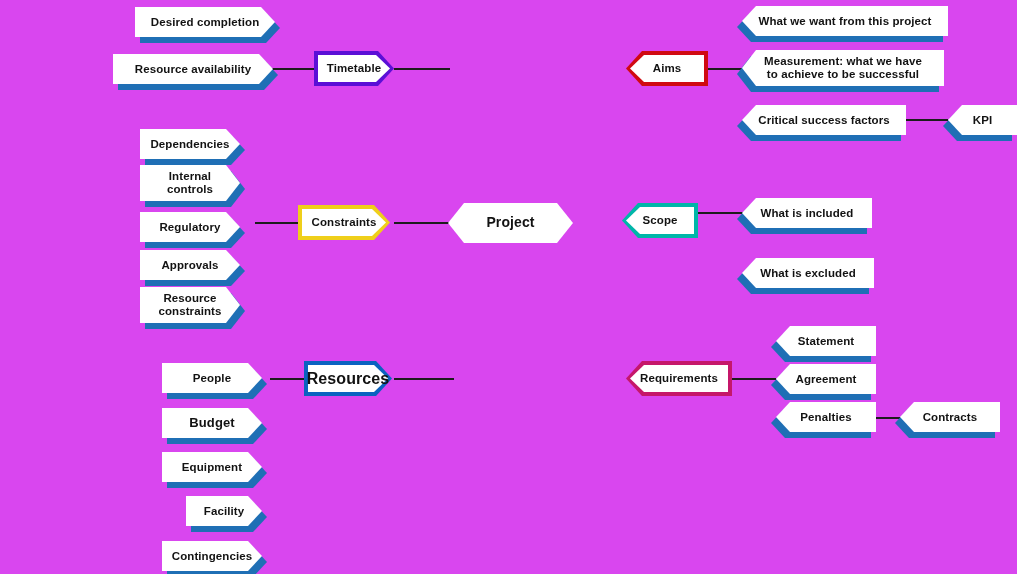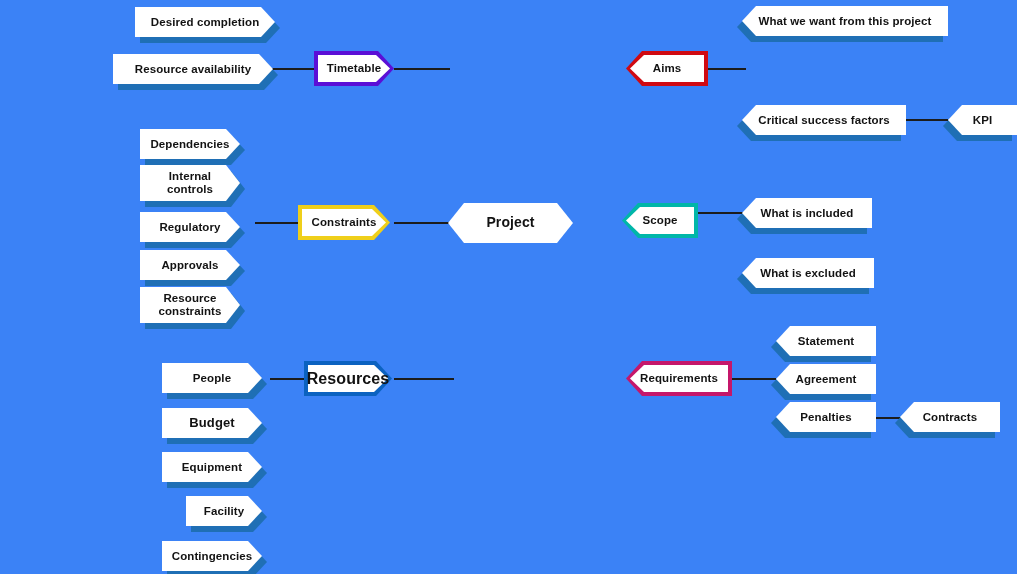"Desired completion" #canvas { background: #3b82f6 -> #d946ef }
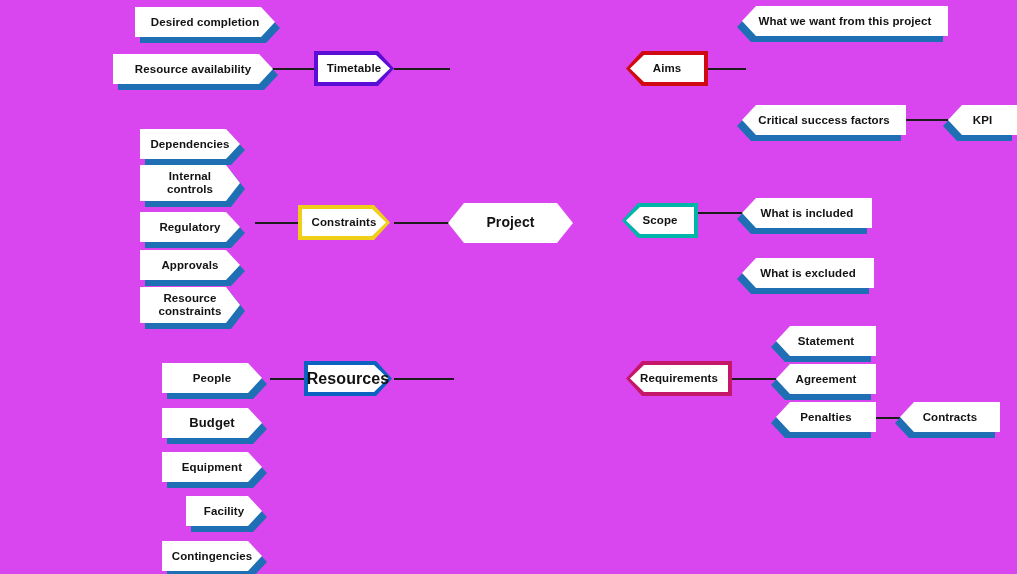"Measurement: what we have" div.node { html: none -> <div> <div></div> <div></div> <span> <span>Measurement: what we have</span><br> <span>to achieve to be successful</span> </span> </div> }
